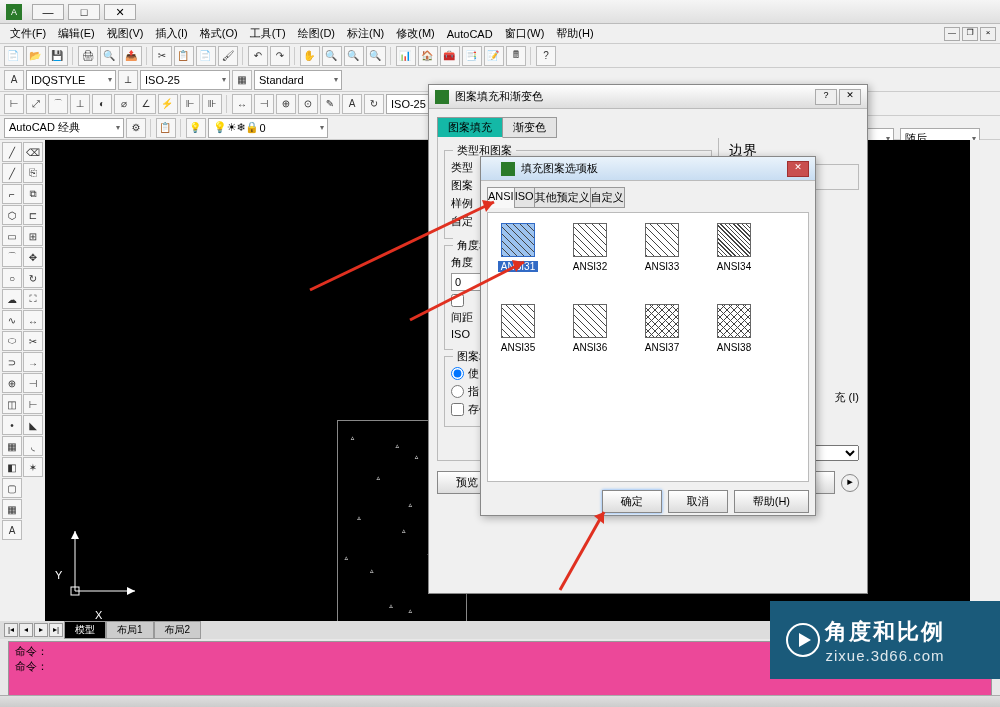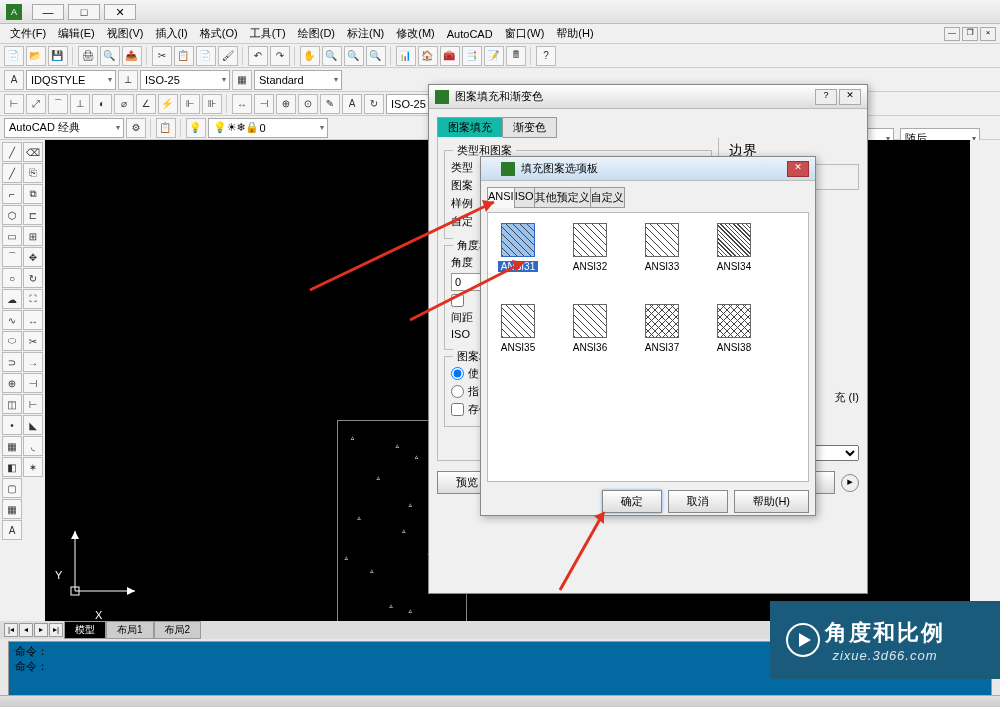"命令：" .cmdarea { background: #0369a1 -> #ec4899 }
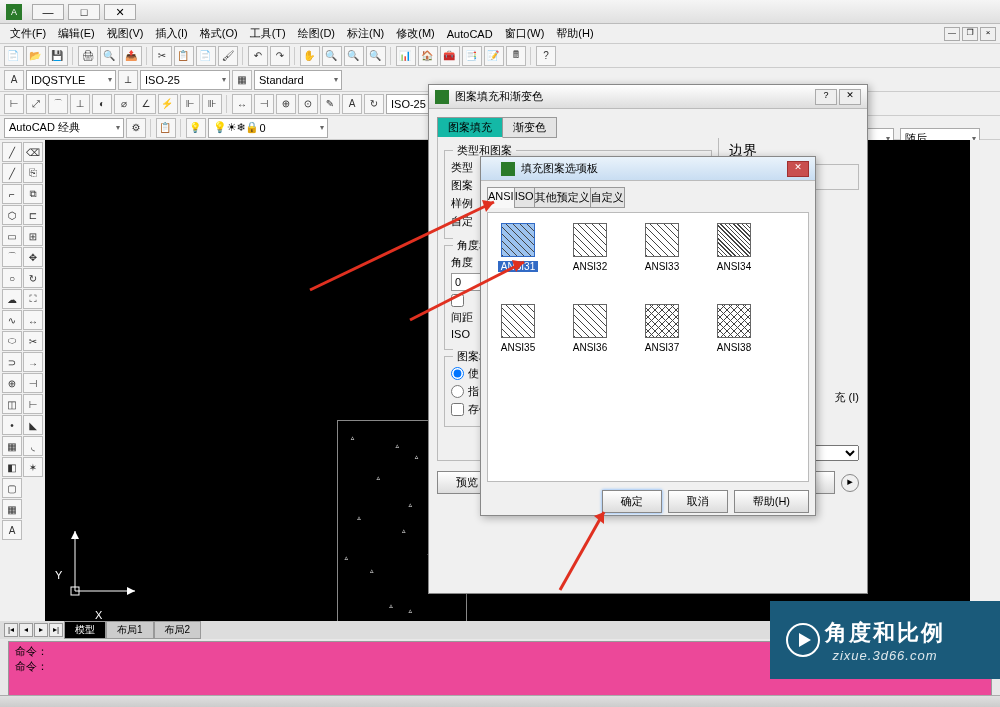"zixue.3d66.com" .watermark .url { font-size: 13px -> 15px; font-style: italic -> none }
